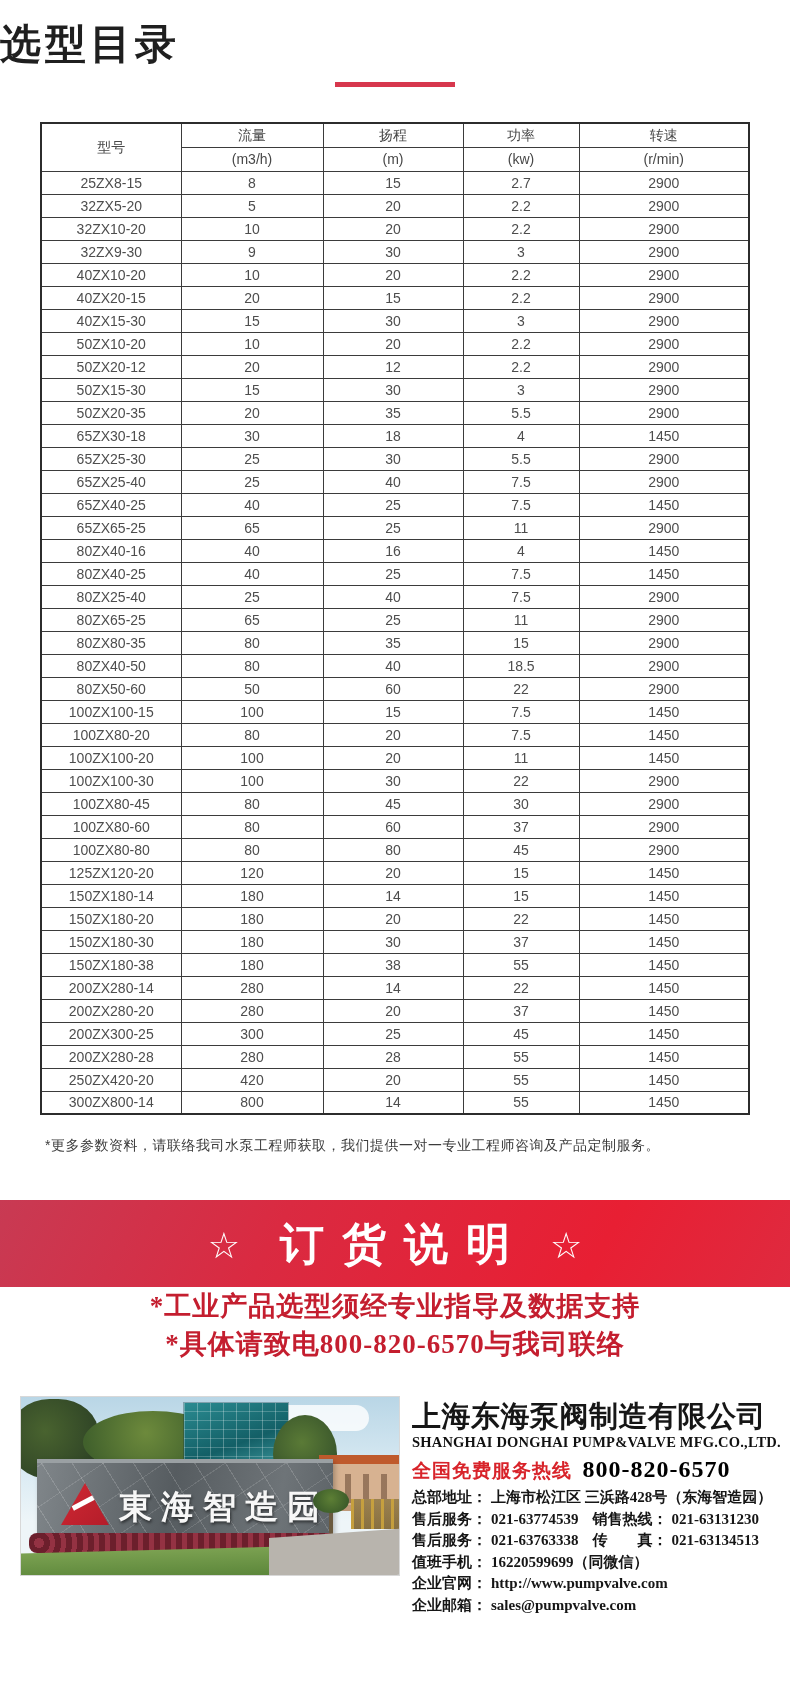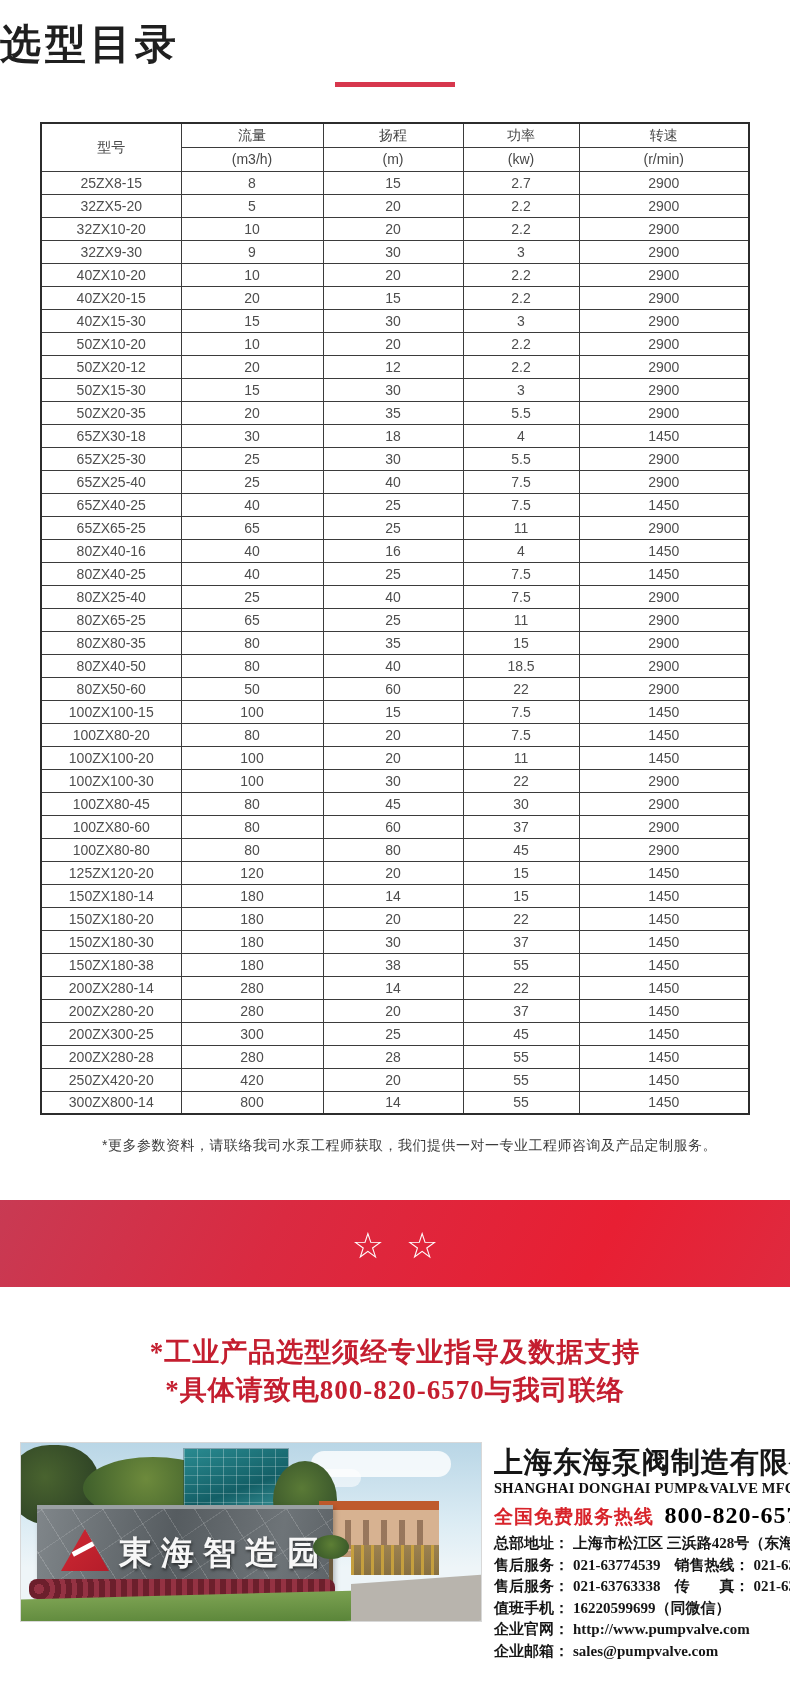"*更多参数资料，请联络我司水泵工程师获取，我们提供一对一专业工程师咨询及产品定制" .footnote { text-align: center -> none }
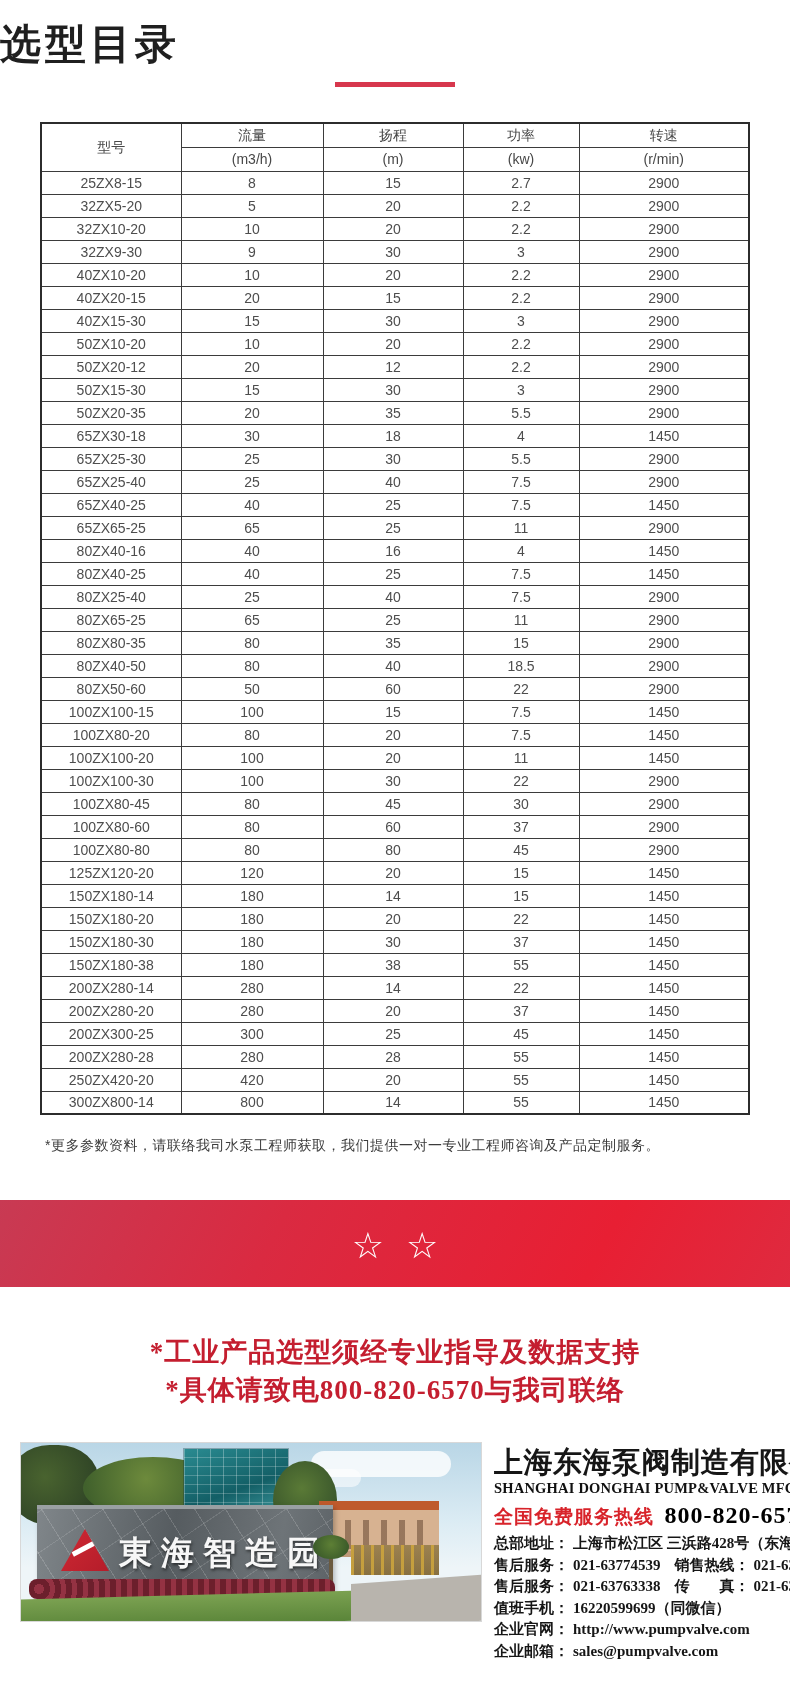"订货说明" span.banner-title { html: none -> <span>订货说明</span> }
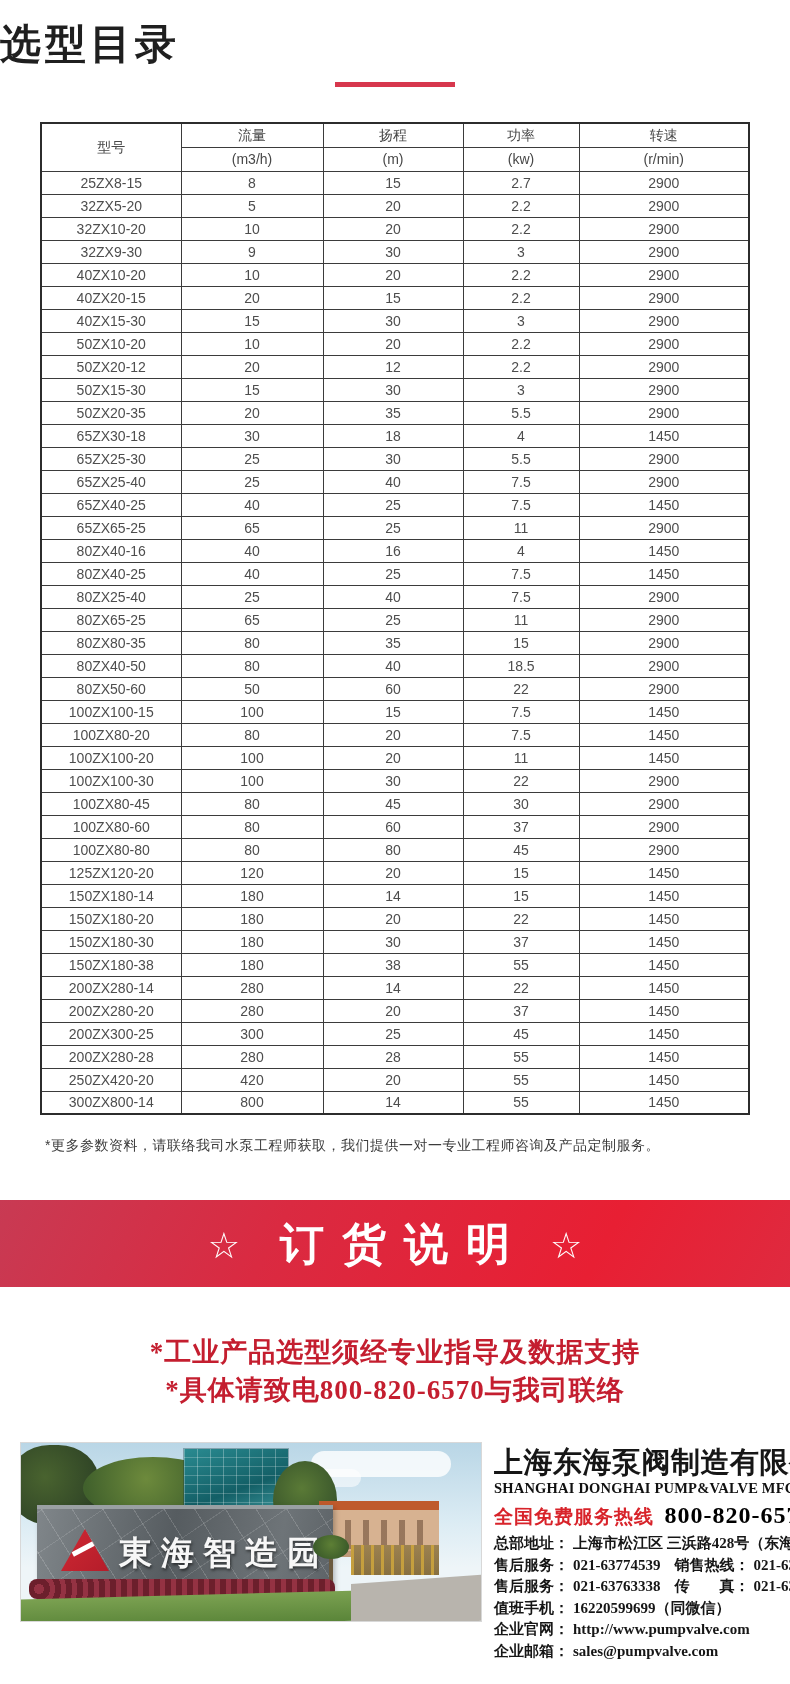"*工业产品选型须经专业指导及数据支持" .order-notes { margin-top: 46px -> none }
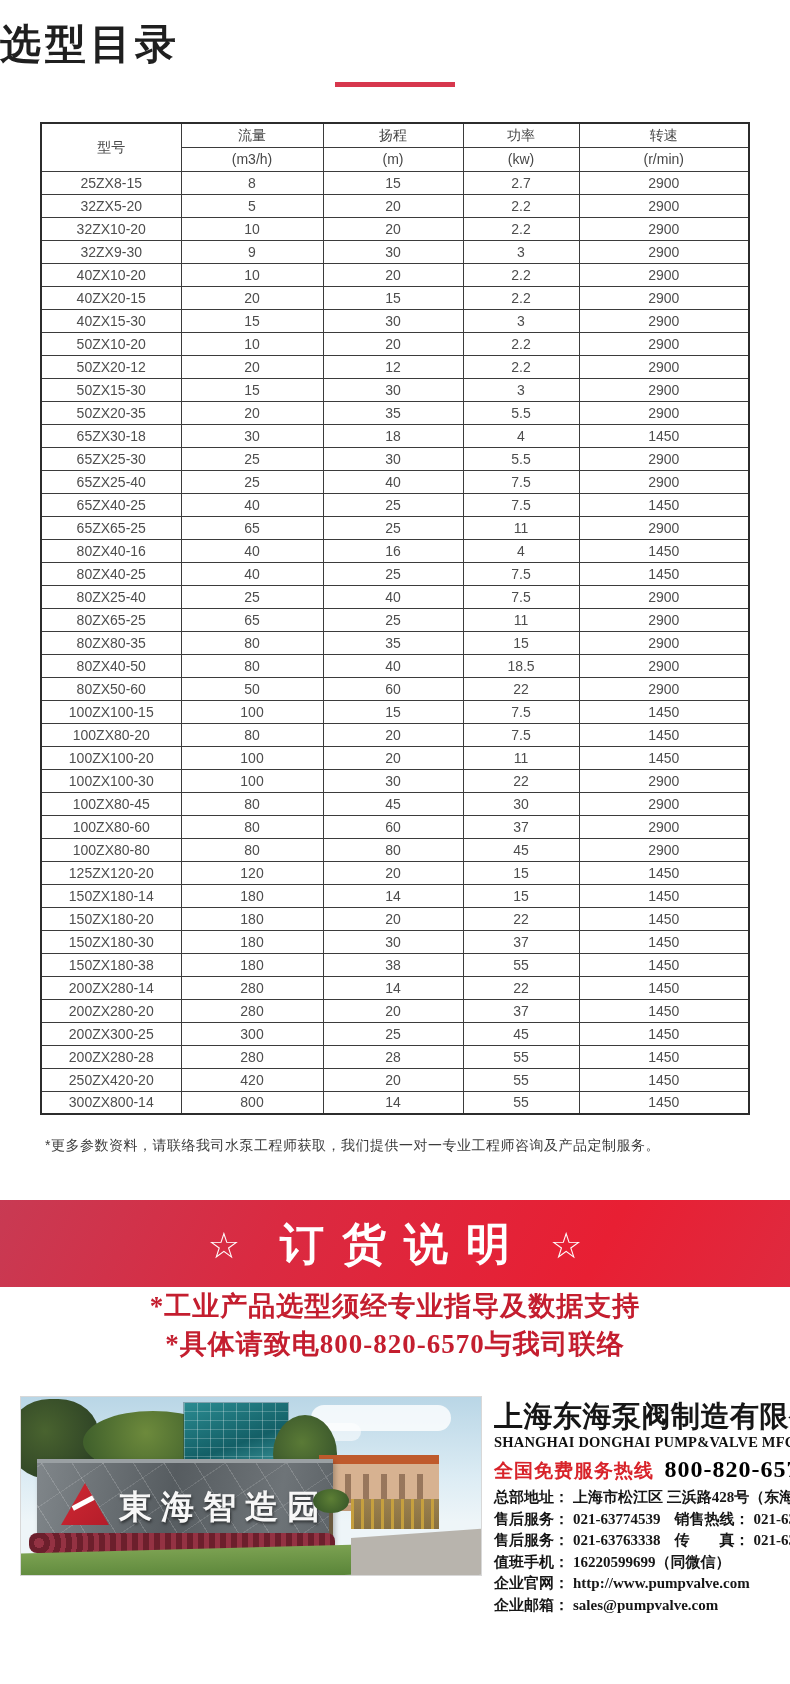"東海智造园" .photo { width: 462px -> 380px }
